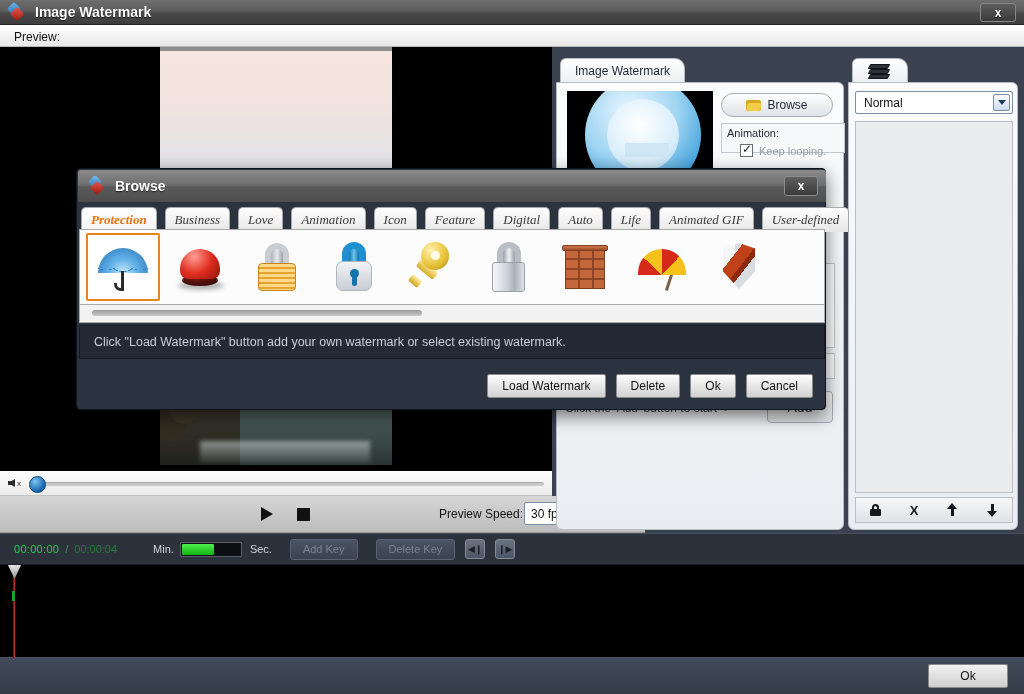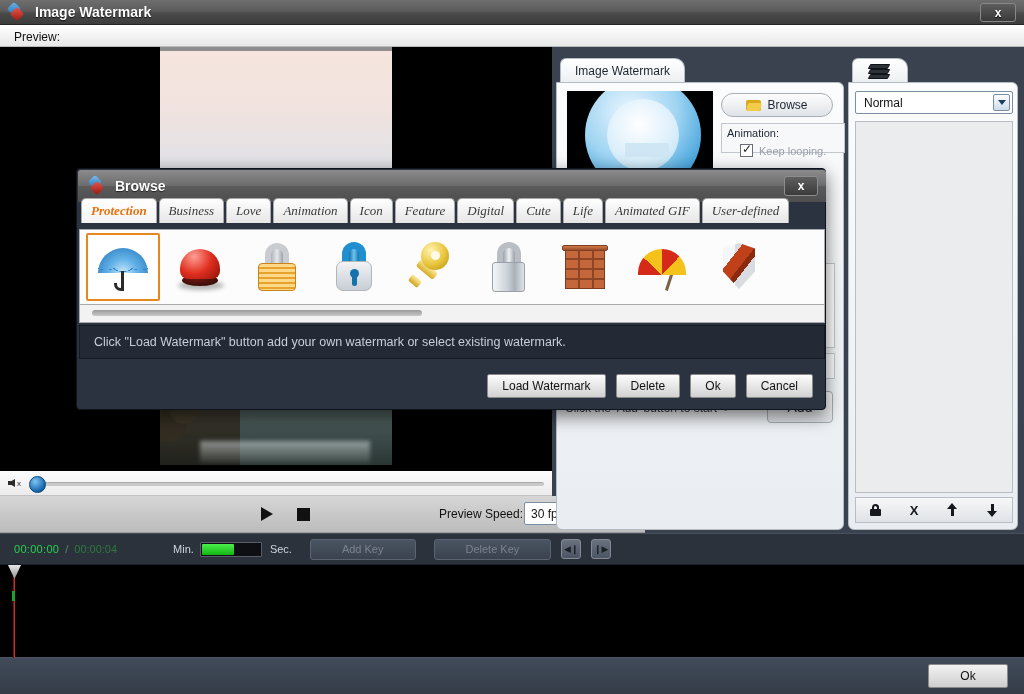"Protection" .m-tabs { gap: 2px -> 8px; top: 26px -> 35px }
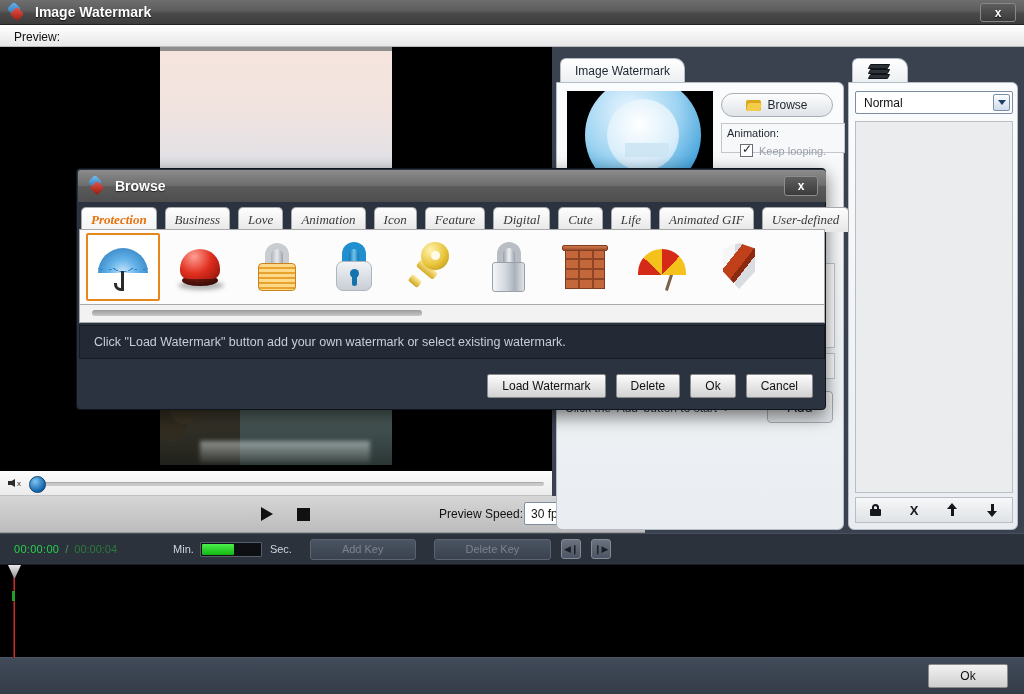"Cute" div.mtab { text: Cute -> Auto }
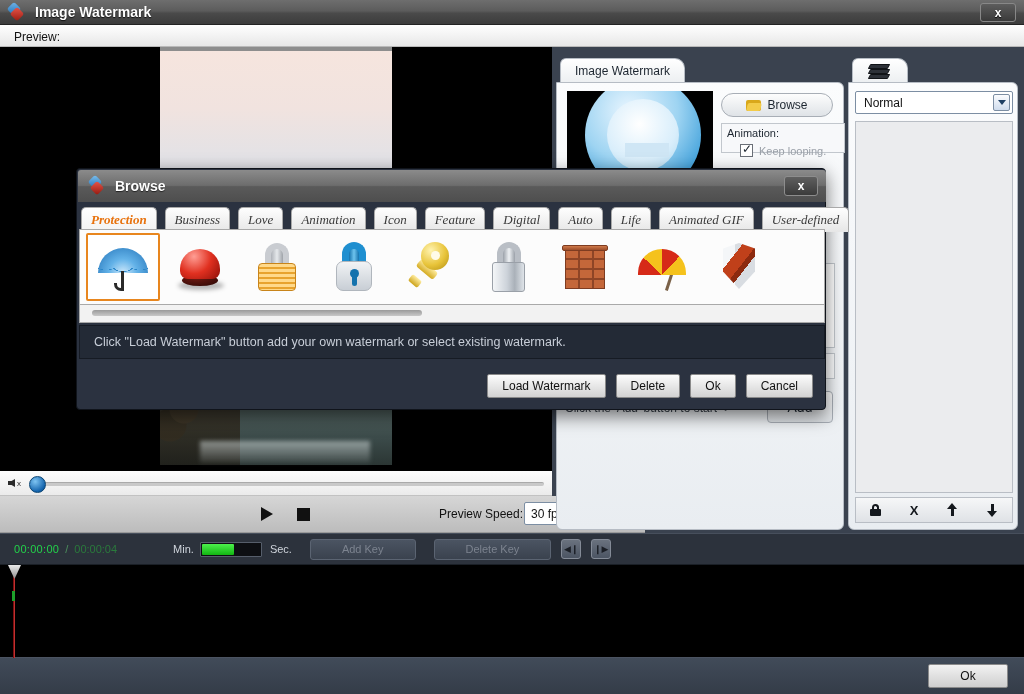"Min." .minlbl { margin-left: 56px -> 36px }
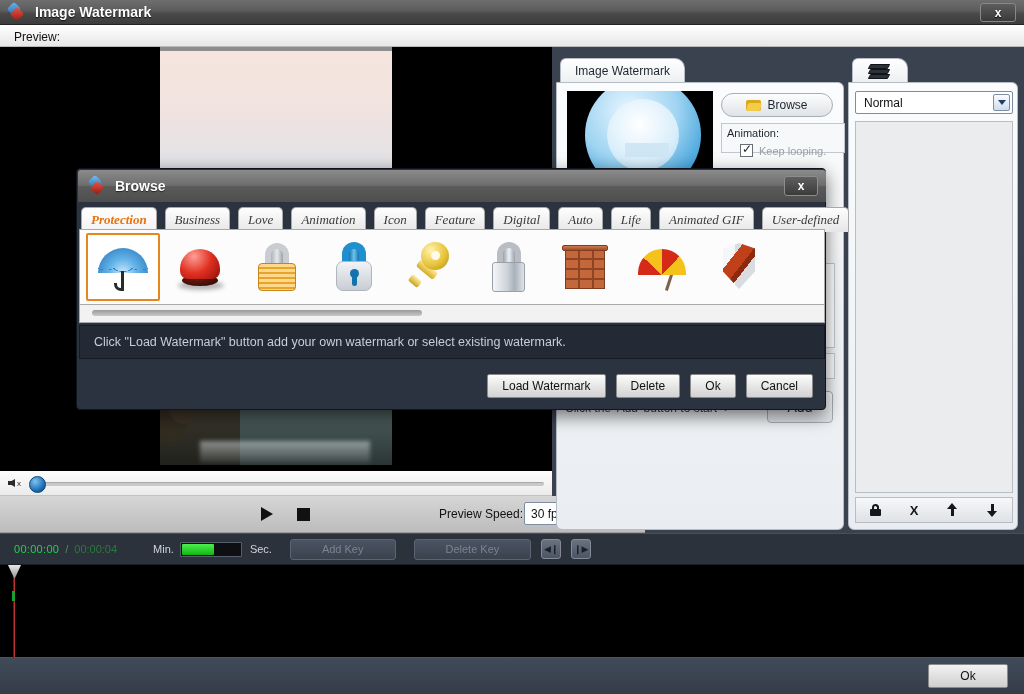"Add Key" .kbtn { padding: 0 31px -> 0 12px }
